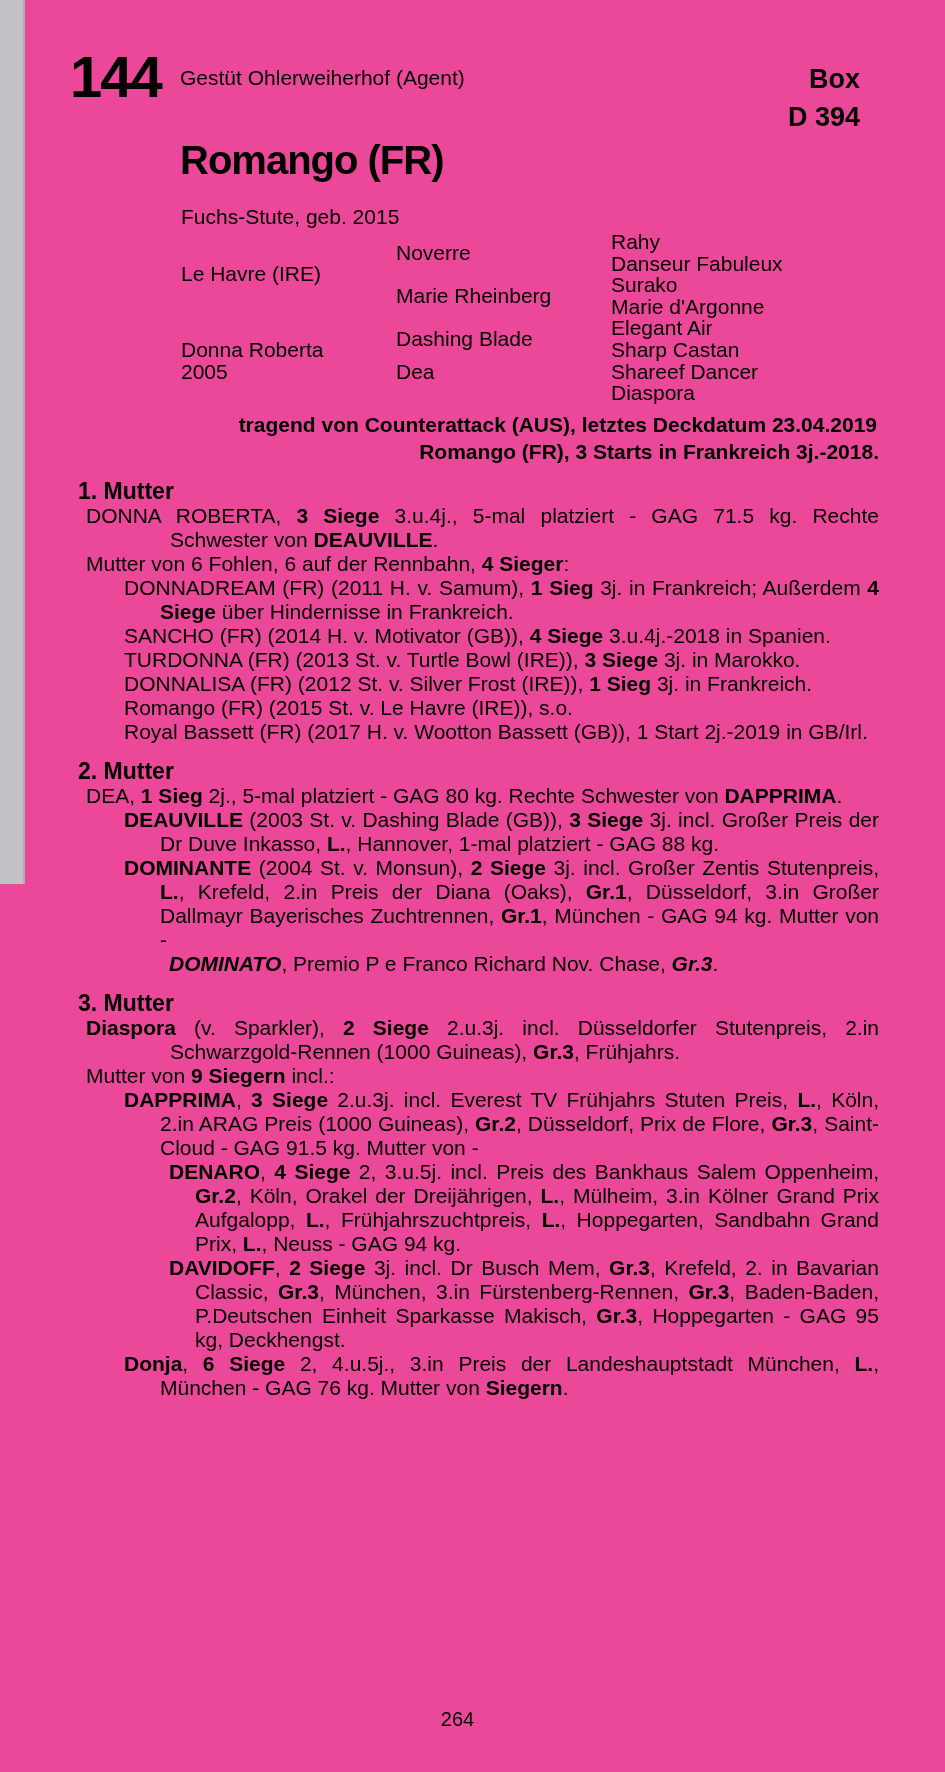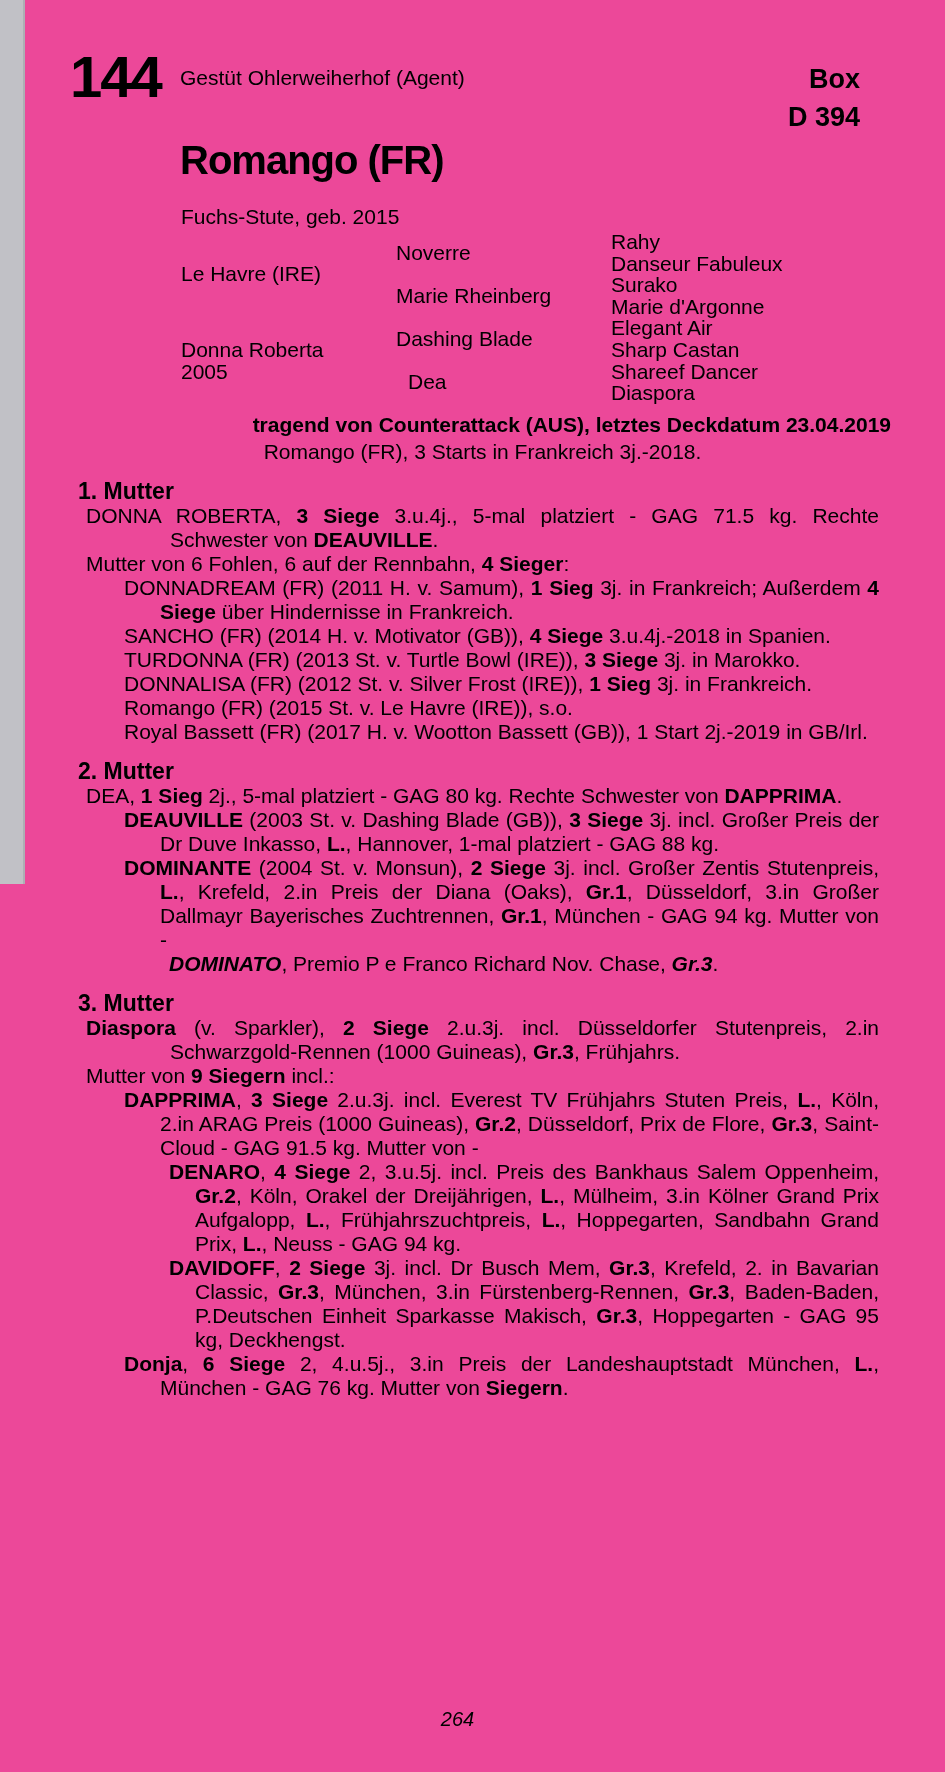"Dea" .ped-c2d { align-items: center -> flex-start; margin-left: 12px -> none }
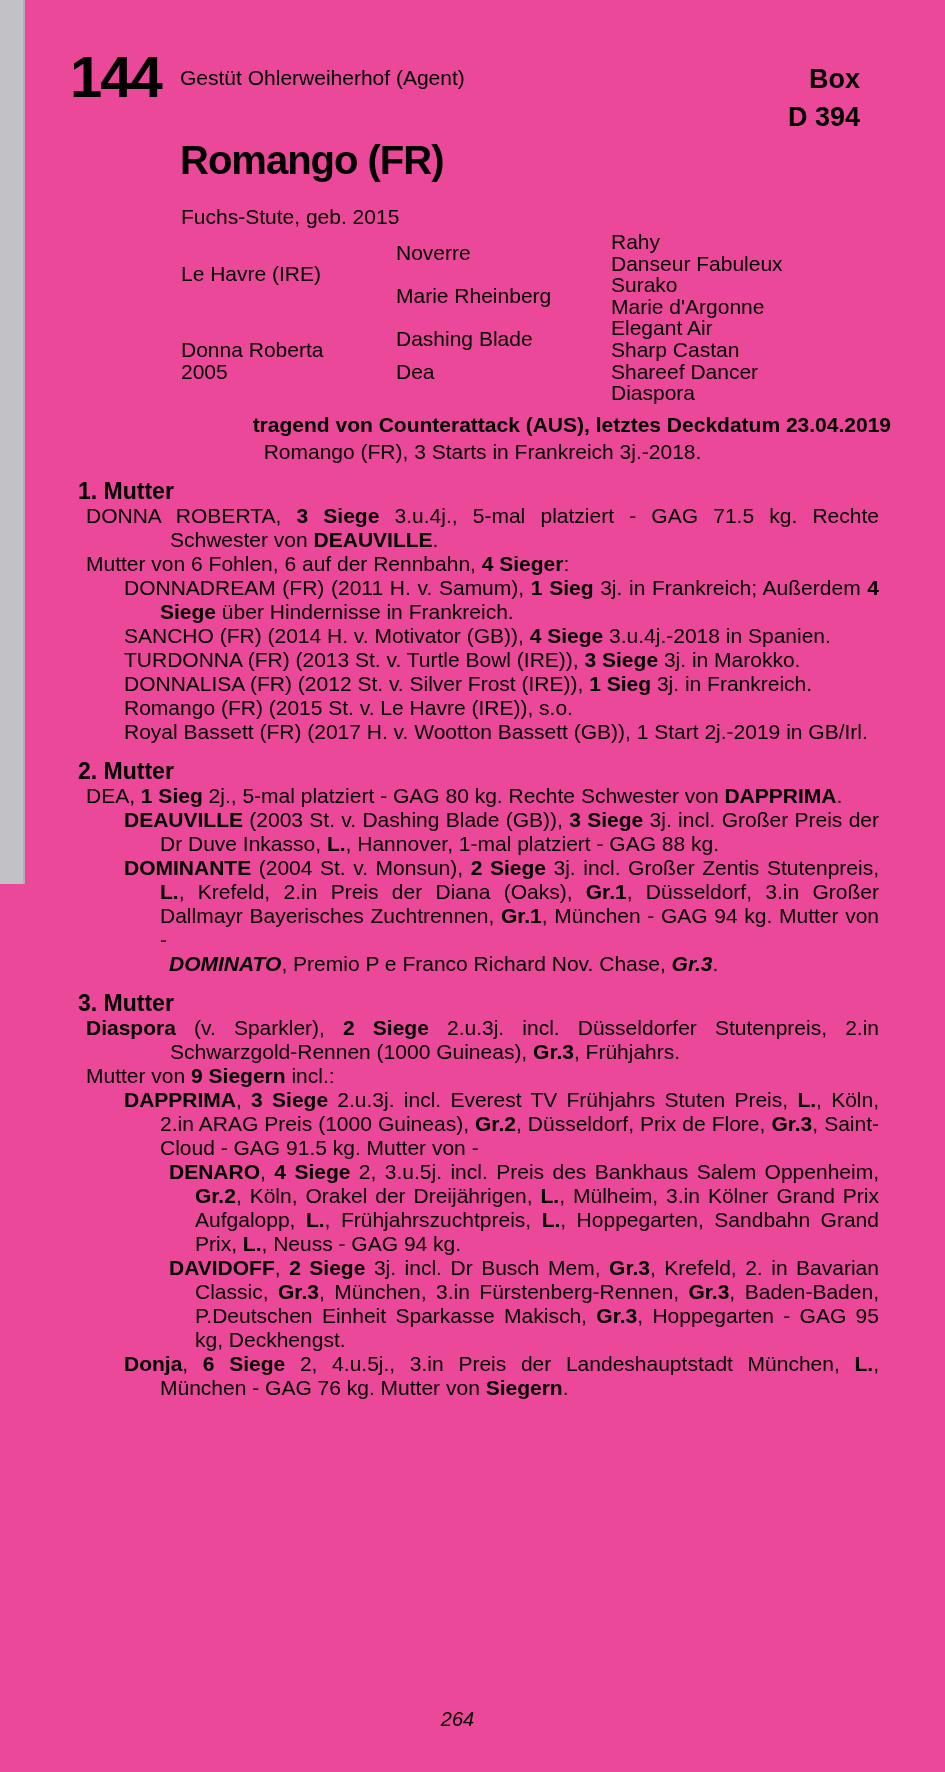"tragend von Counterattack (AUS), letztes" .covering { right: 54px -> 68px }
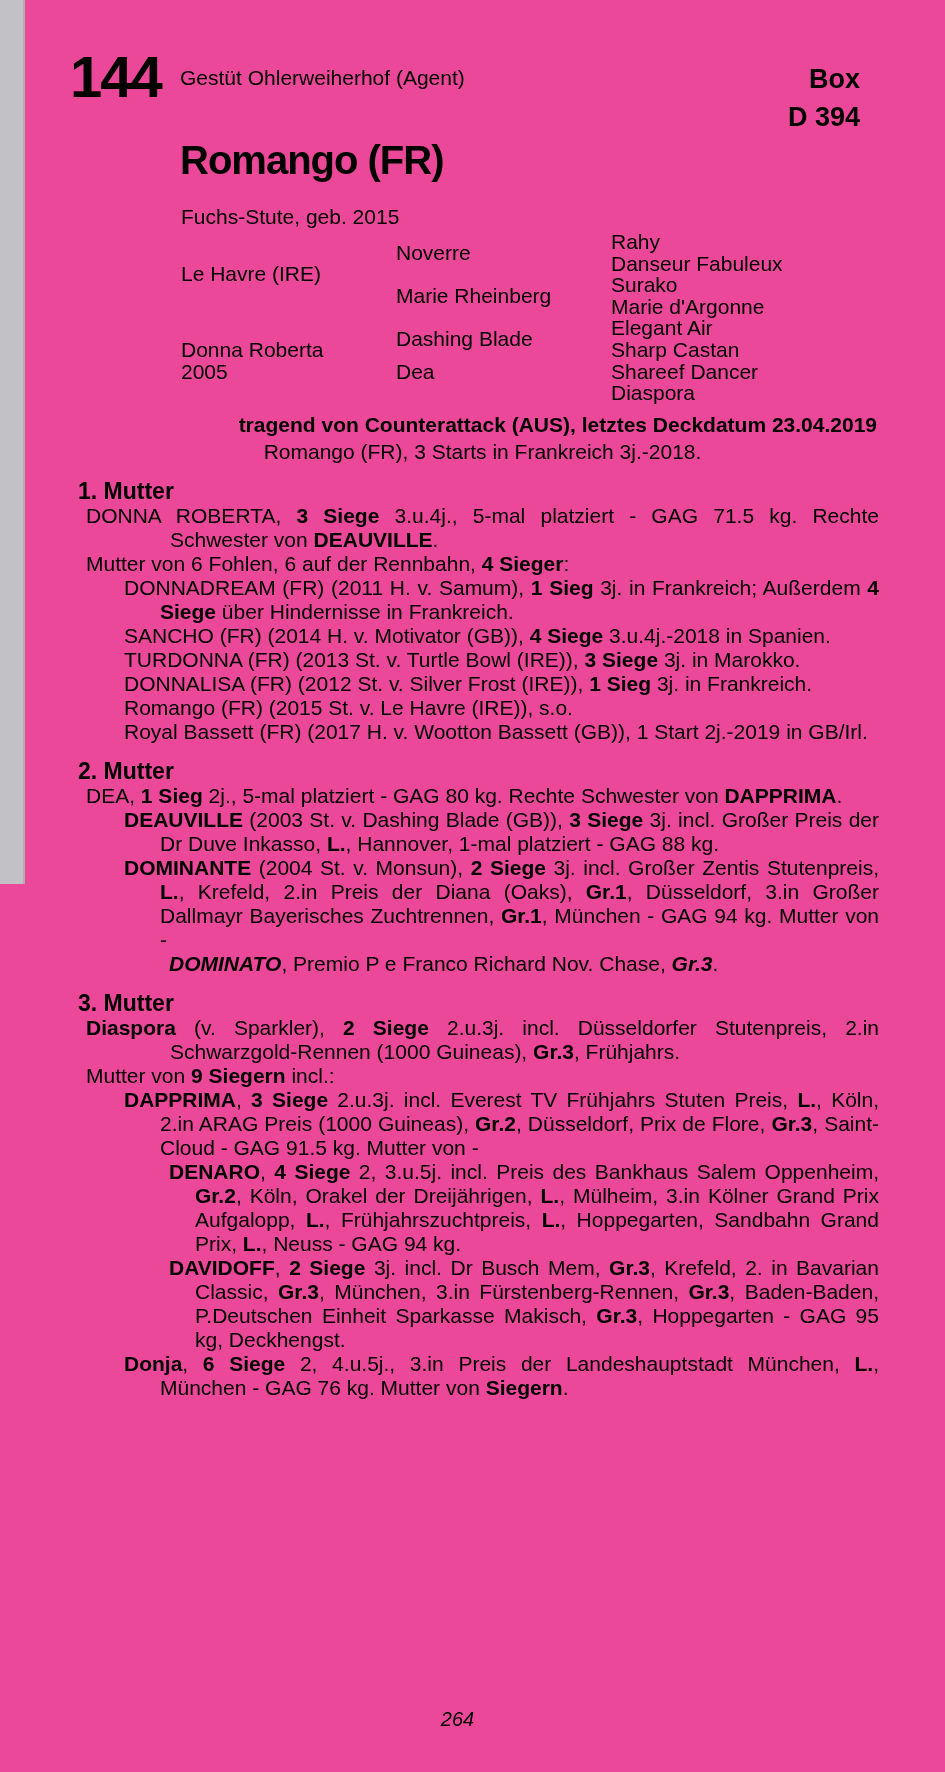"Romango (FR), 3 Starts in" .plain { font-weight: none -> bold; text-align: center -> right }
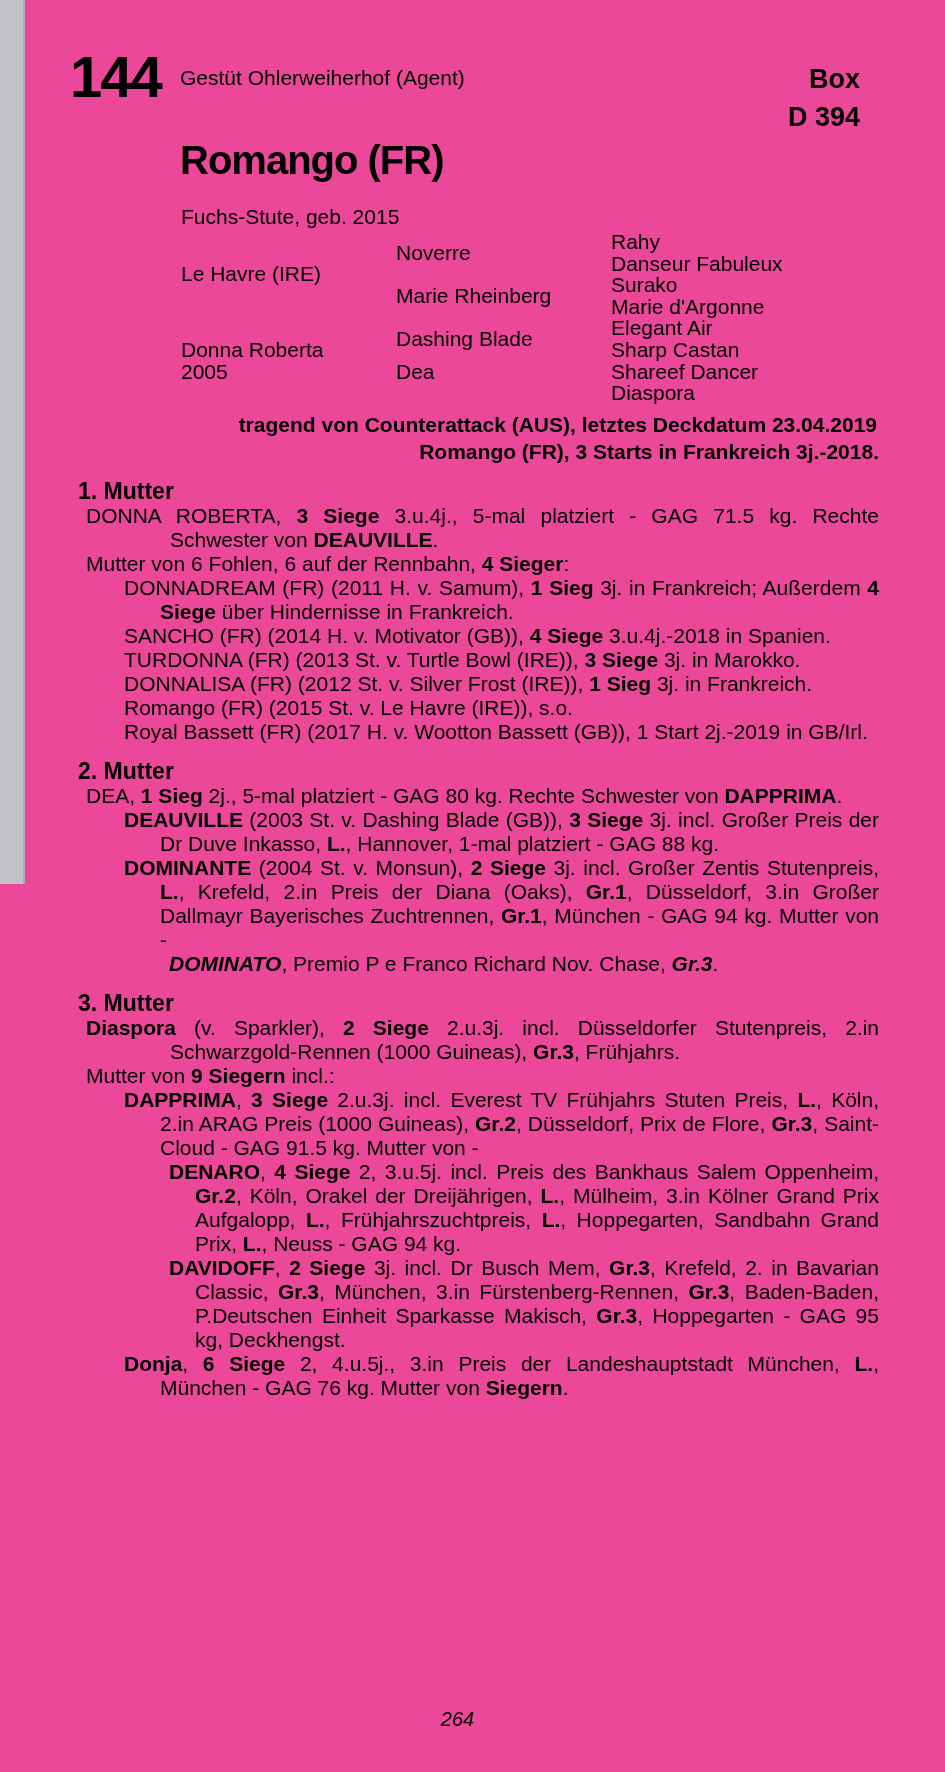"264" .pageno { font-style: italic -> none }
